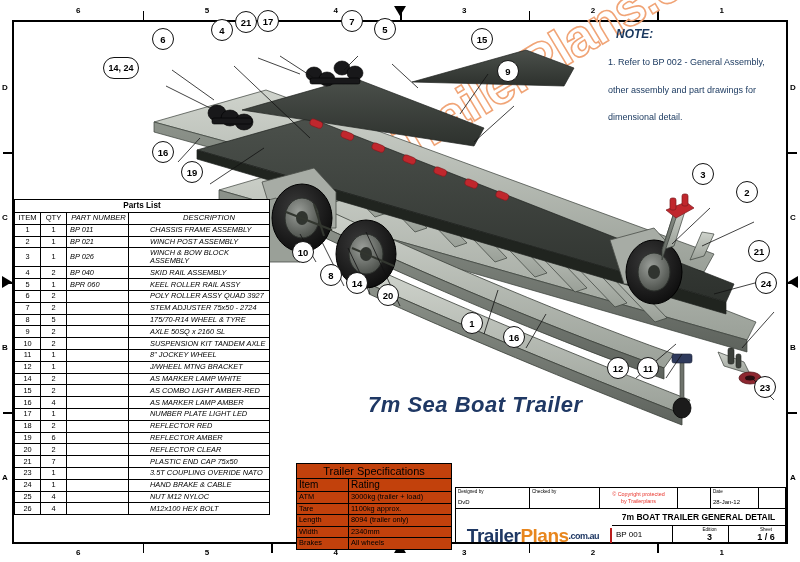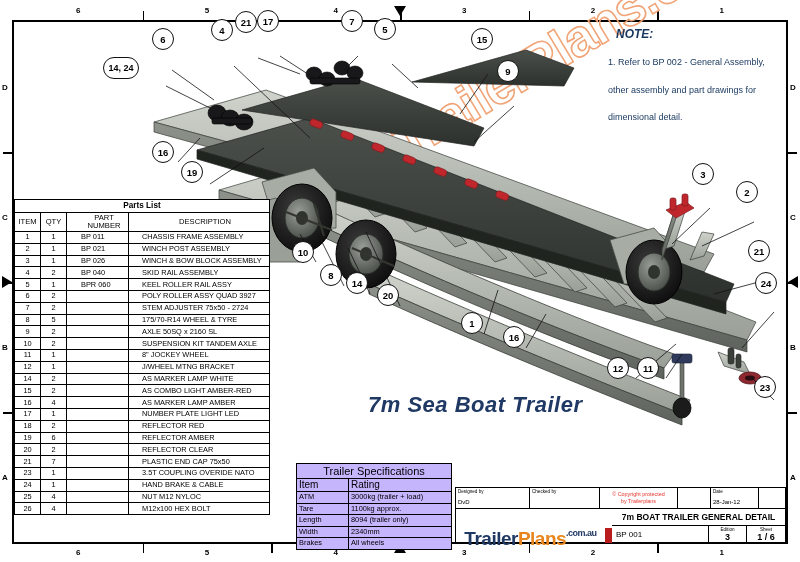"PART NUMBER" #parts-list .col-pn { font-style: none -> italic; padding-left: 14px -> 3px }
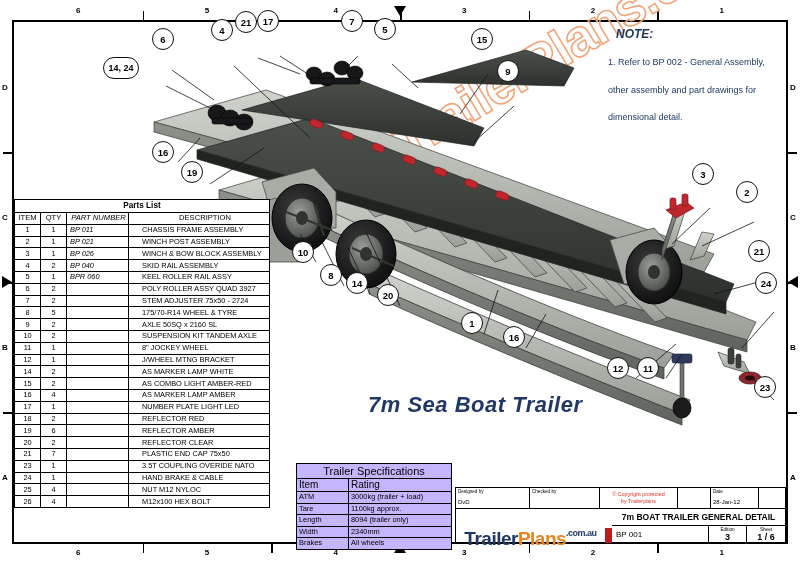"DESCRIPTION" #parts-list .col-desc { font-style: none -> italic; padding-left: 13px -> 21px }
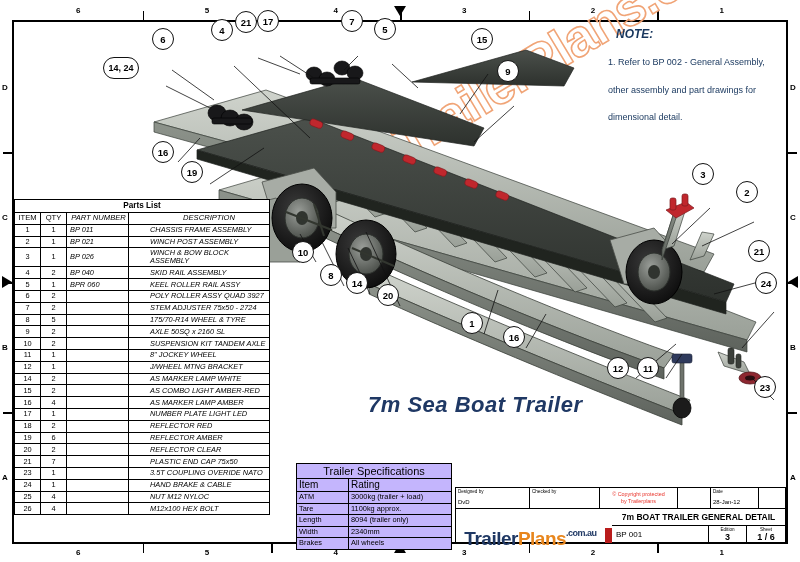"Trailer Specifications" #spec-table { background: #c4b5fd -> #c2410c }
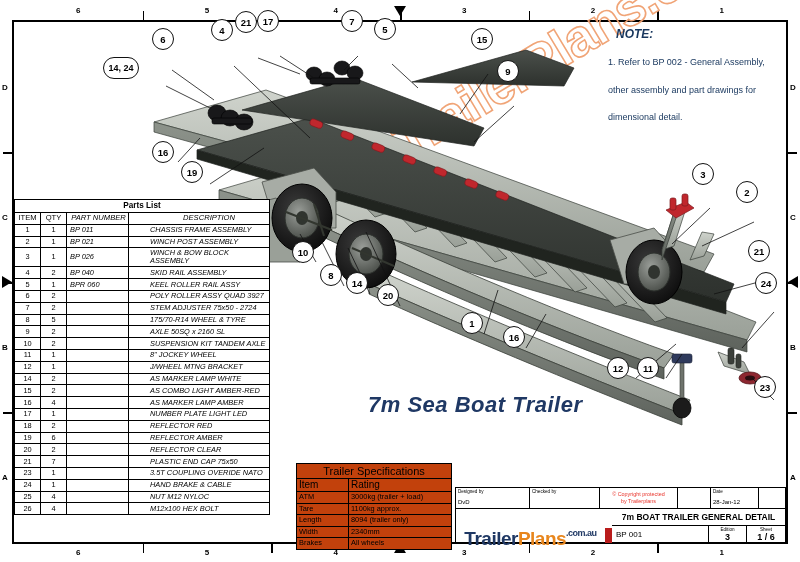"Trailer" #tb-logo { align-items: flex-start -> center; border-right: 7px solid #b91c1c -> 2px solid #b91c1c }
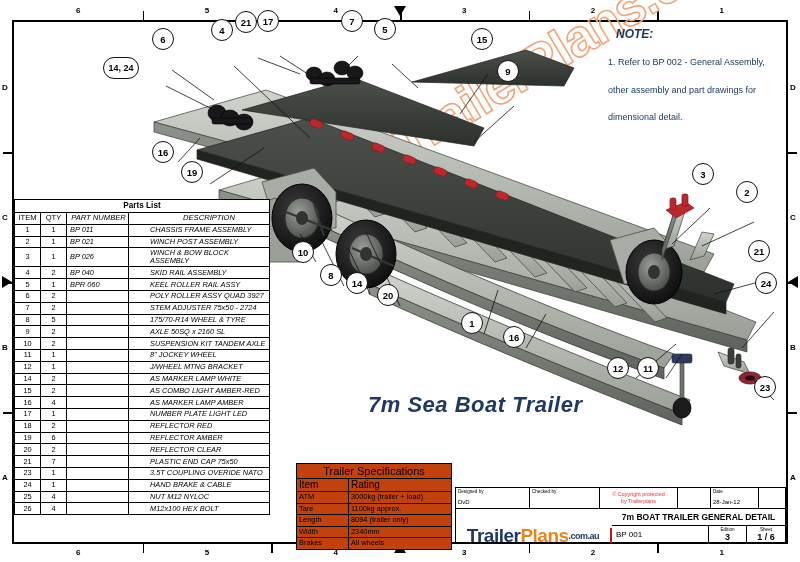"BP 001" #tb-bottom { gap: none -> 18px }
